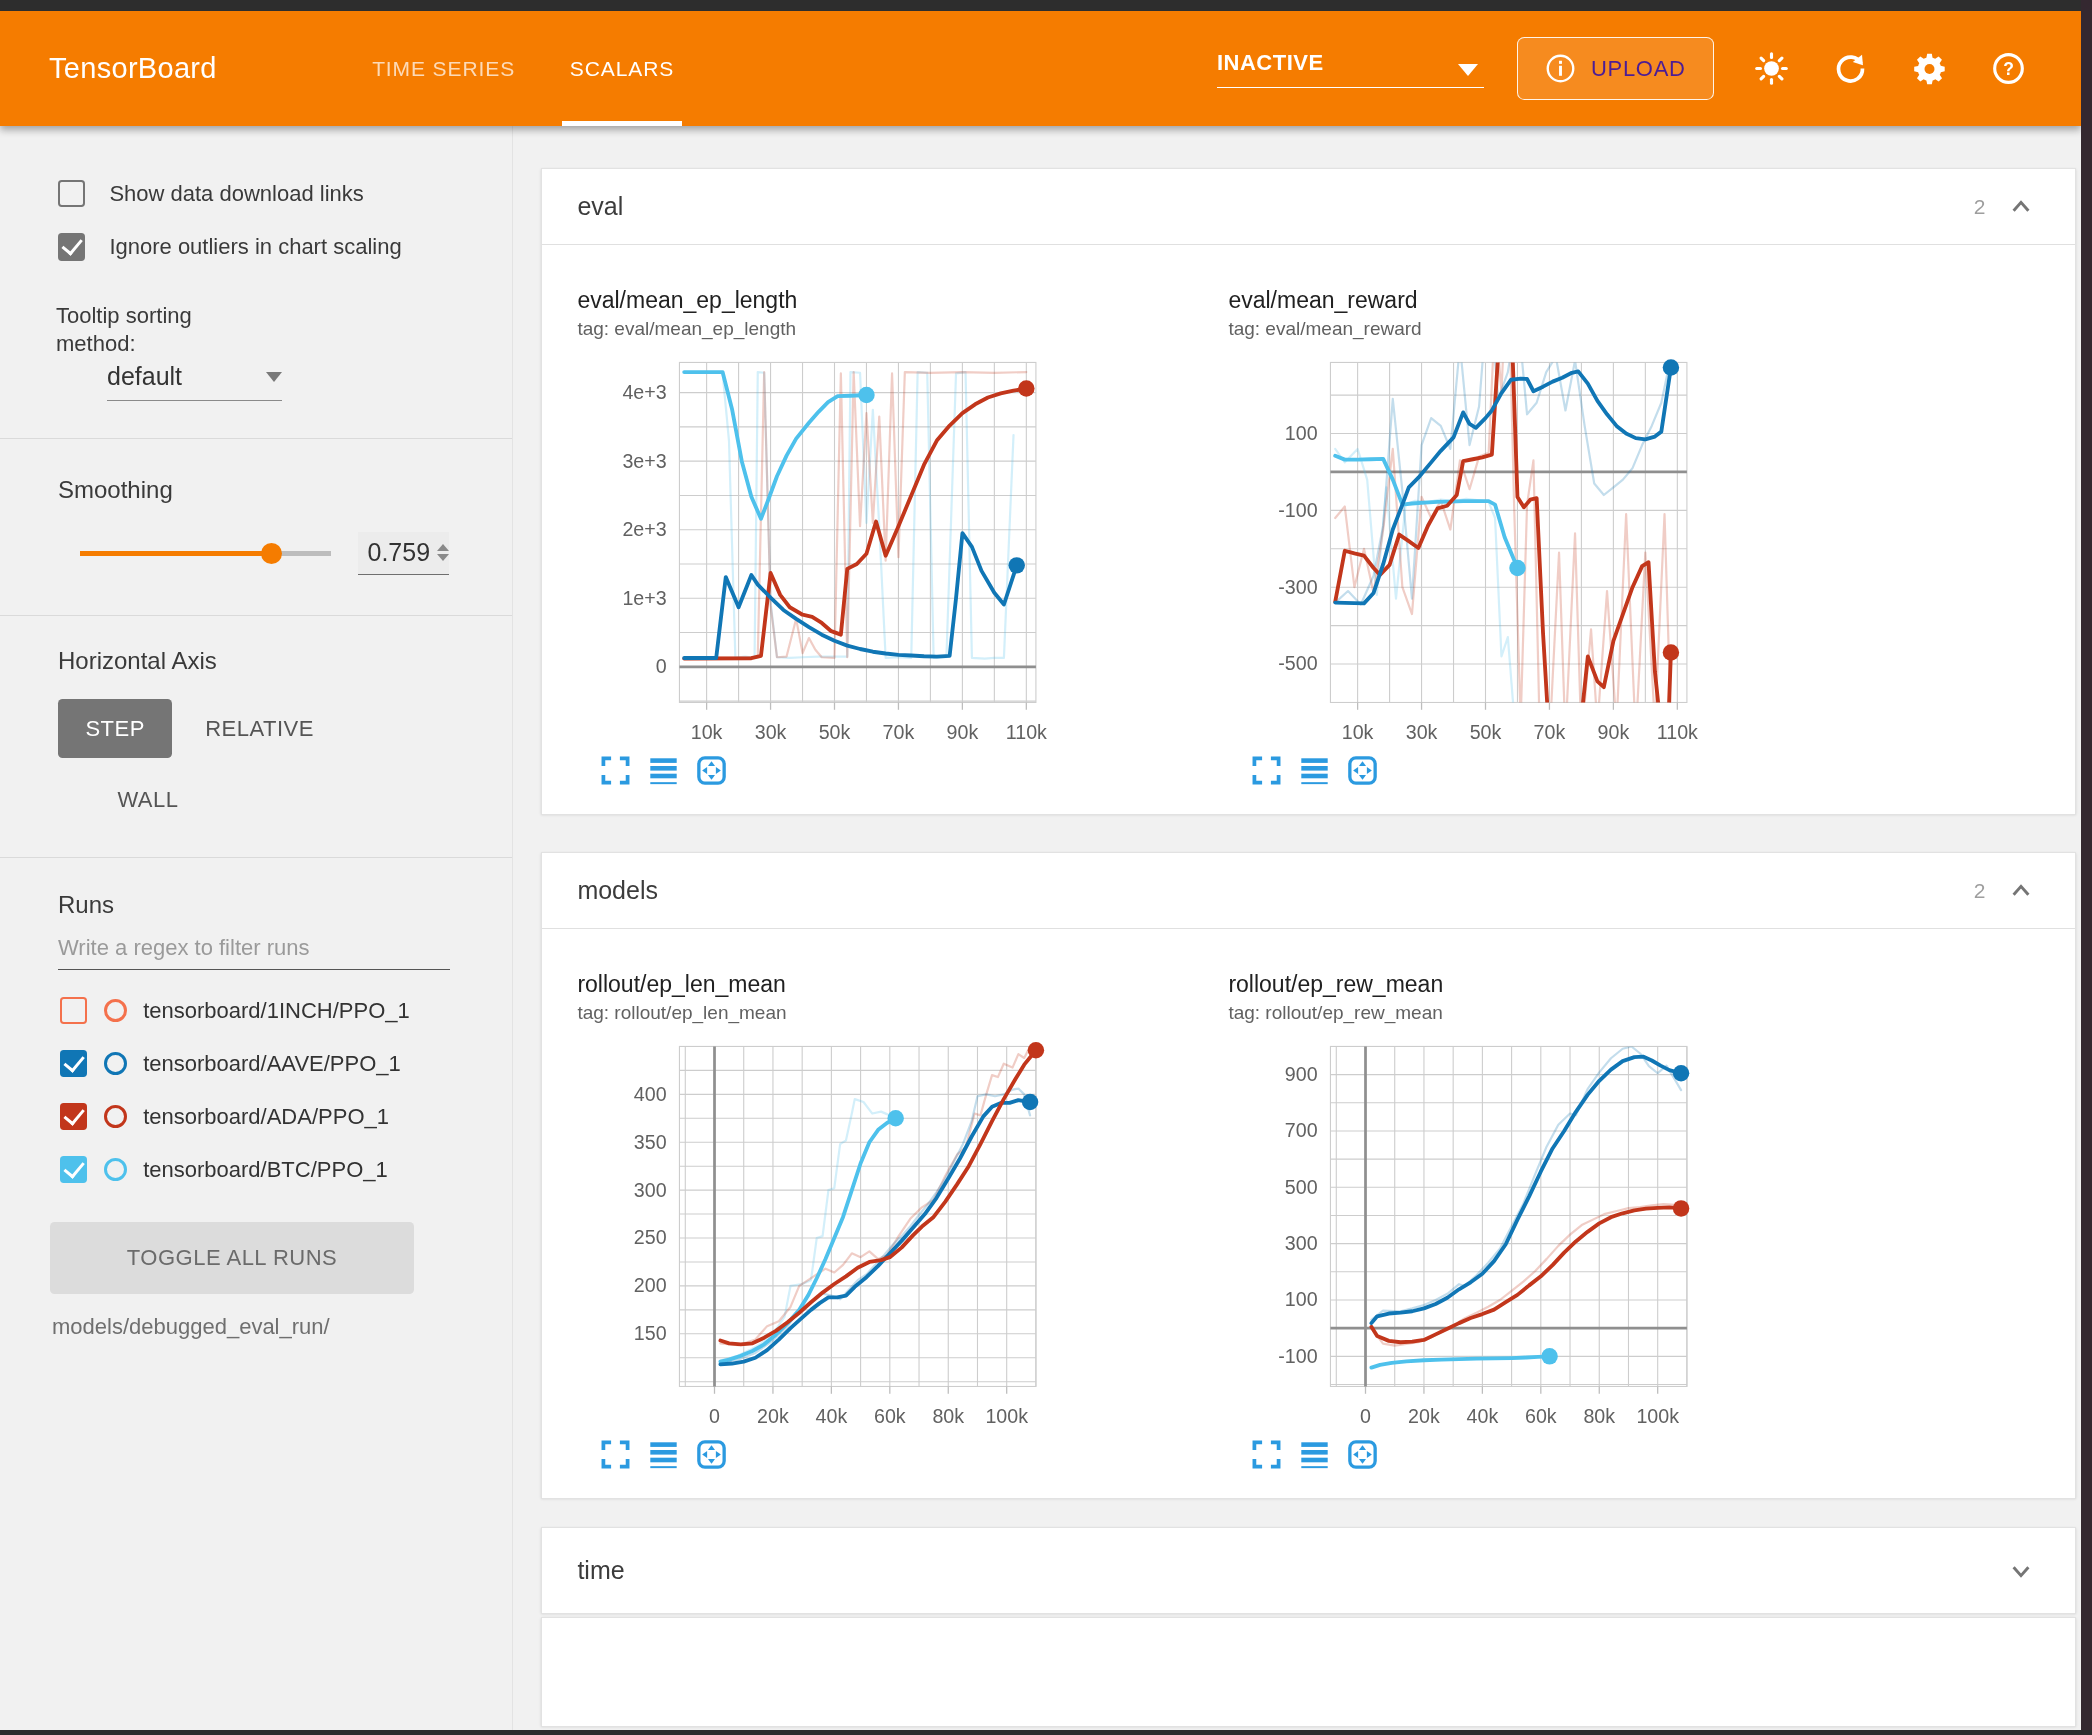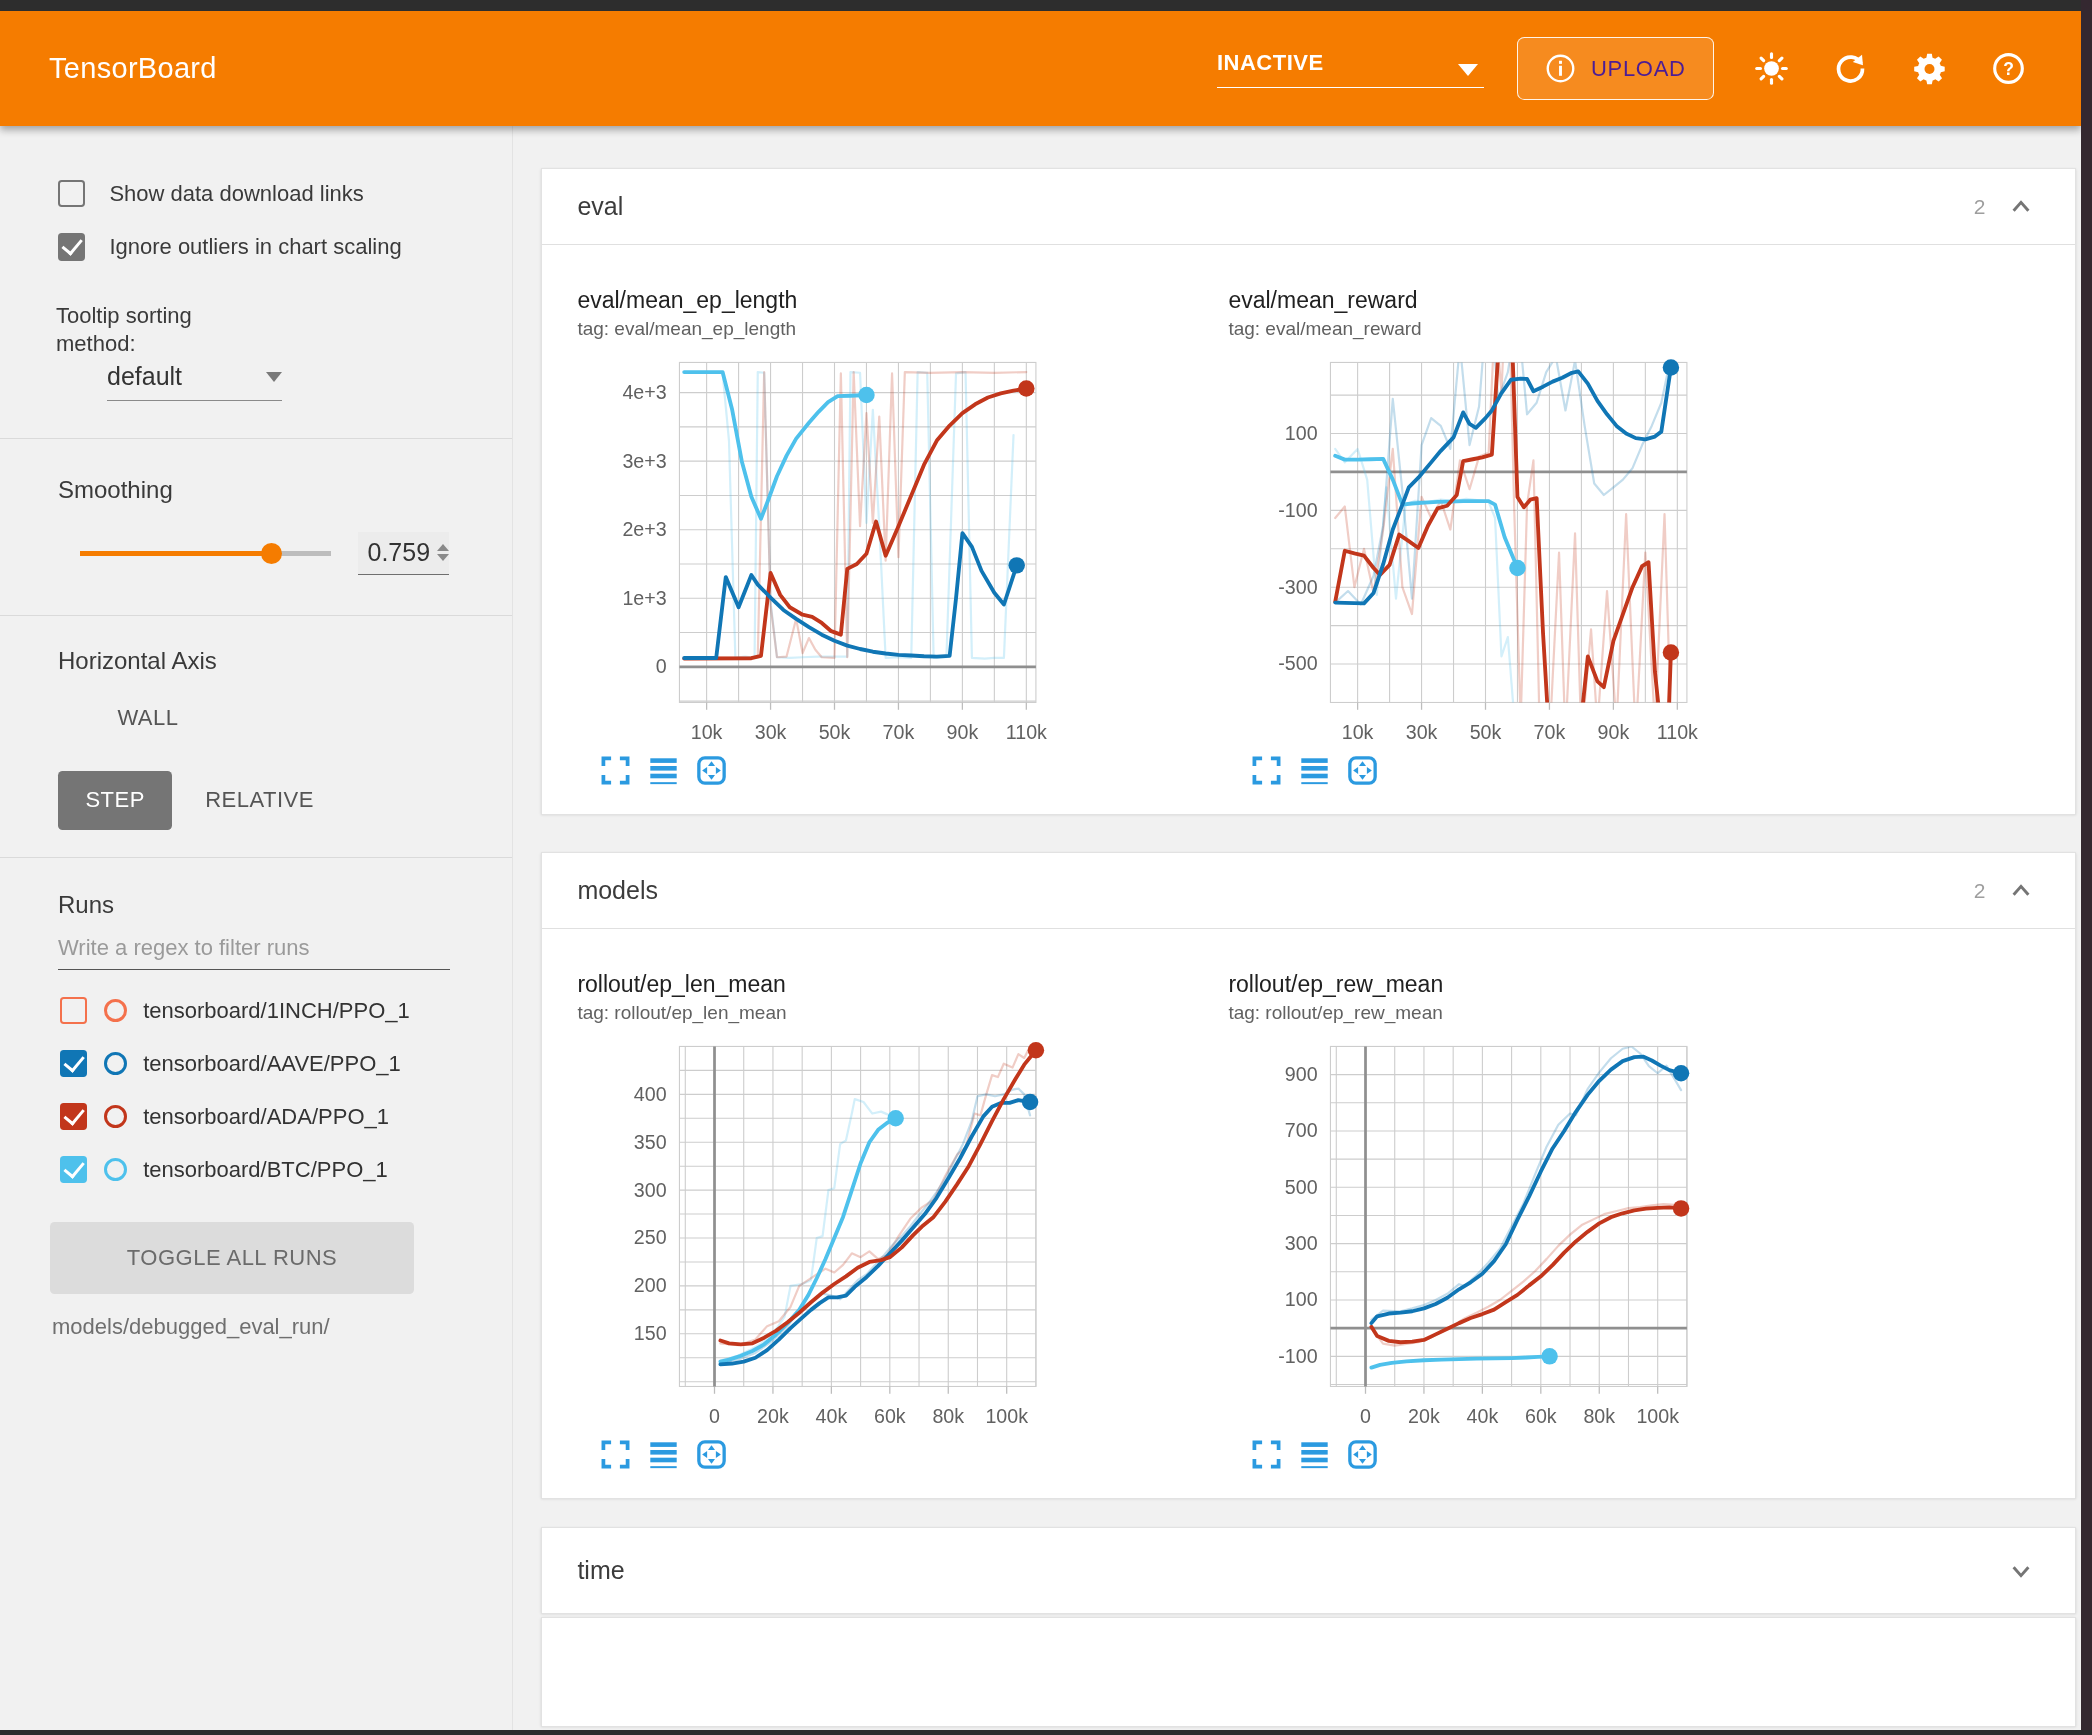"TIME SERIES" nav.tabs { html: none -> <nav> <div>TIME SERIES</div> <div>SCALARS</div> </nav> }
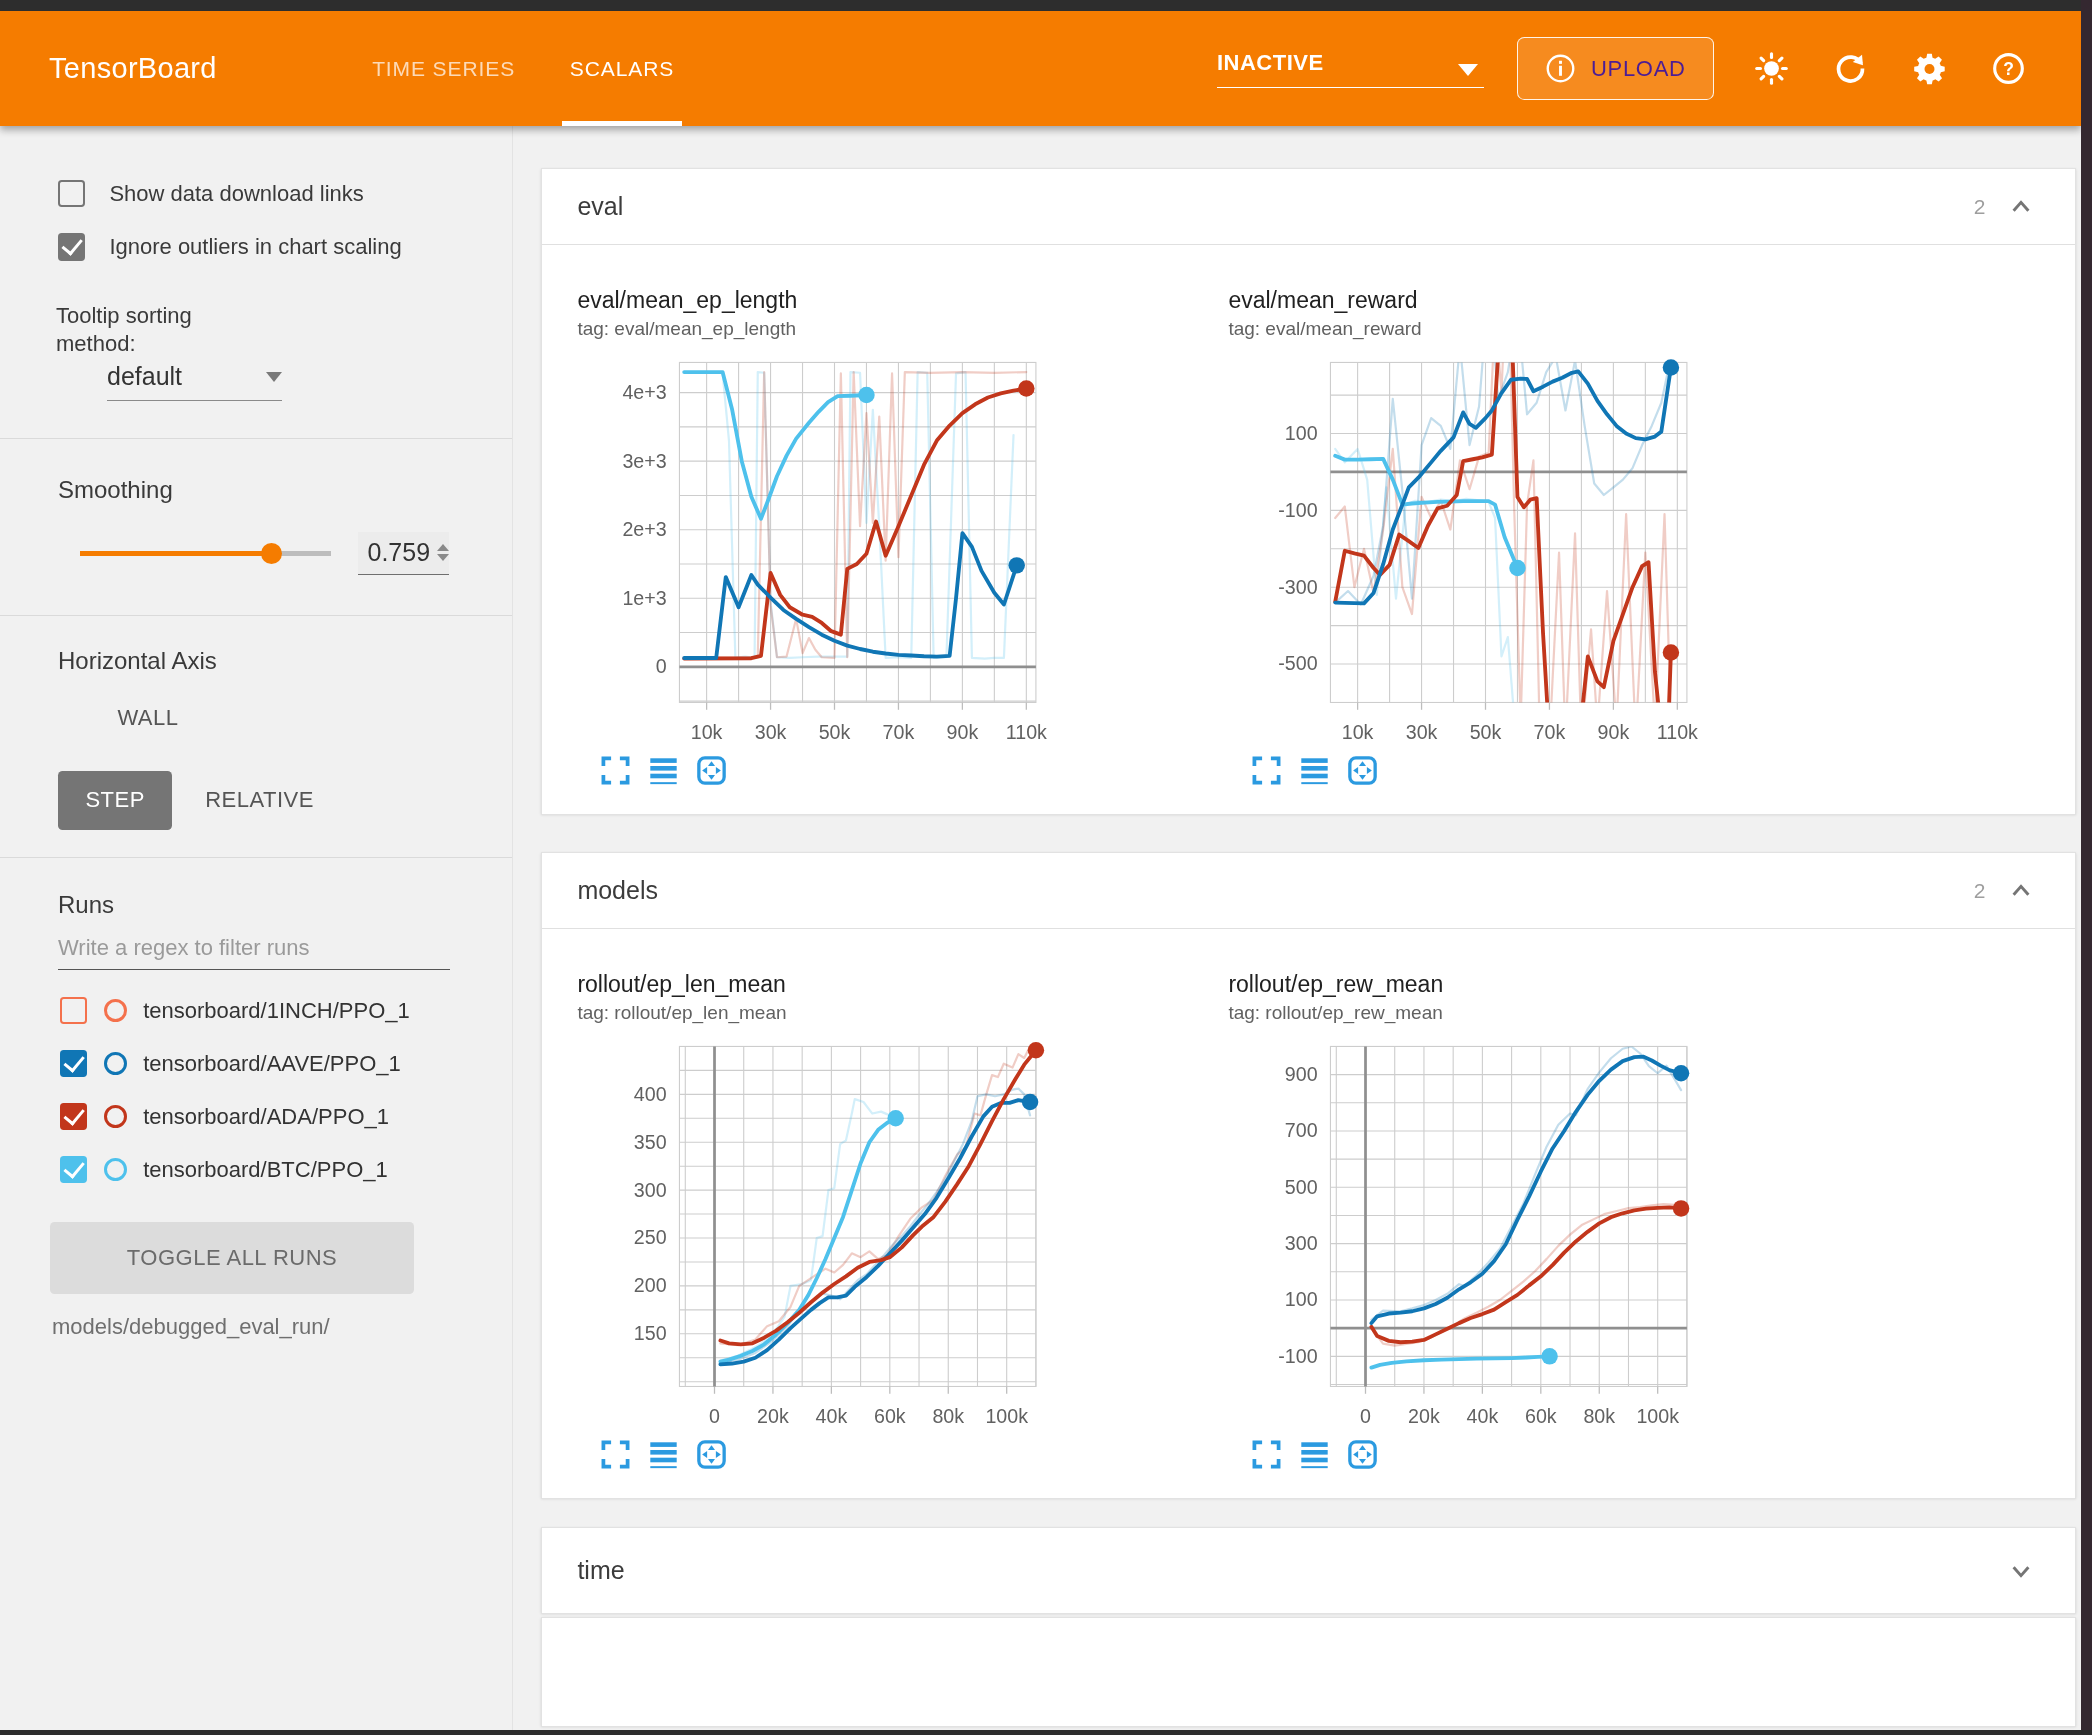"WALL" div.axis-row { order: before "STEP" -> after "STEP" }
